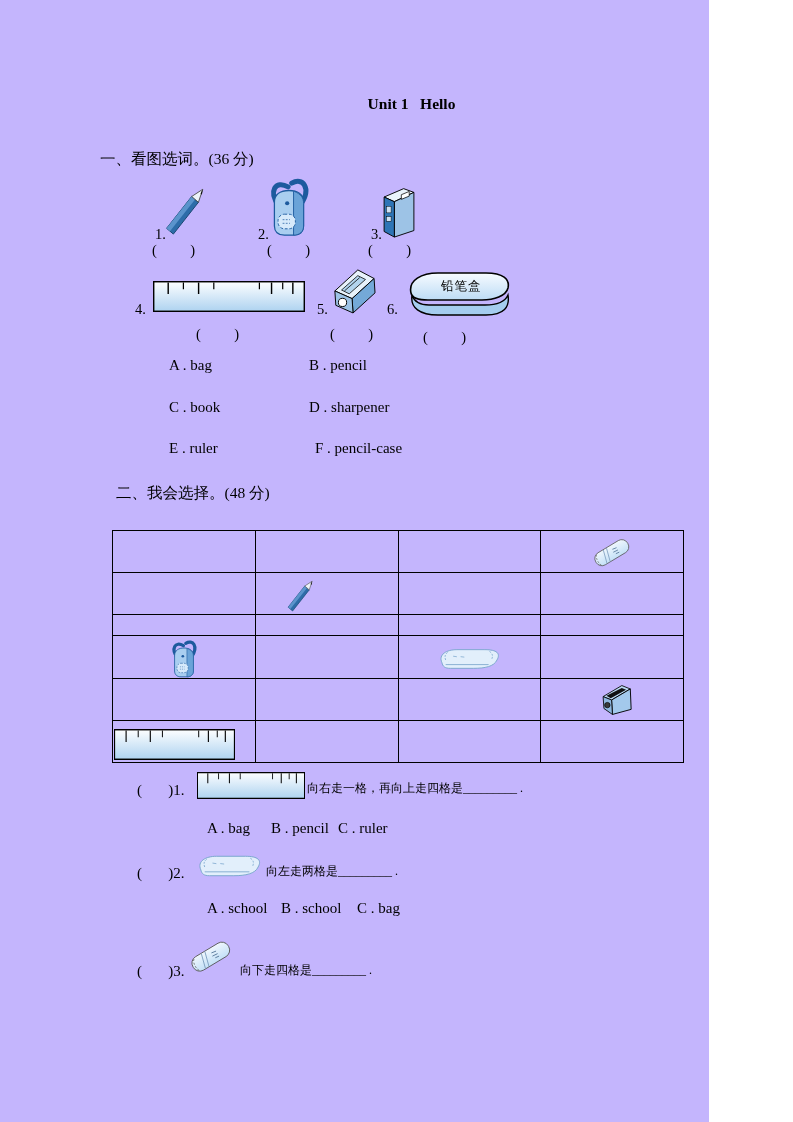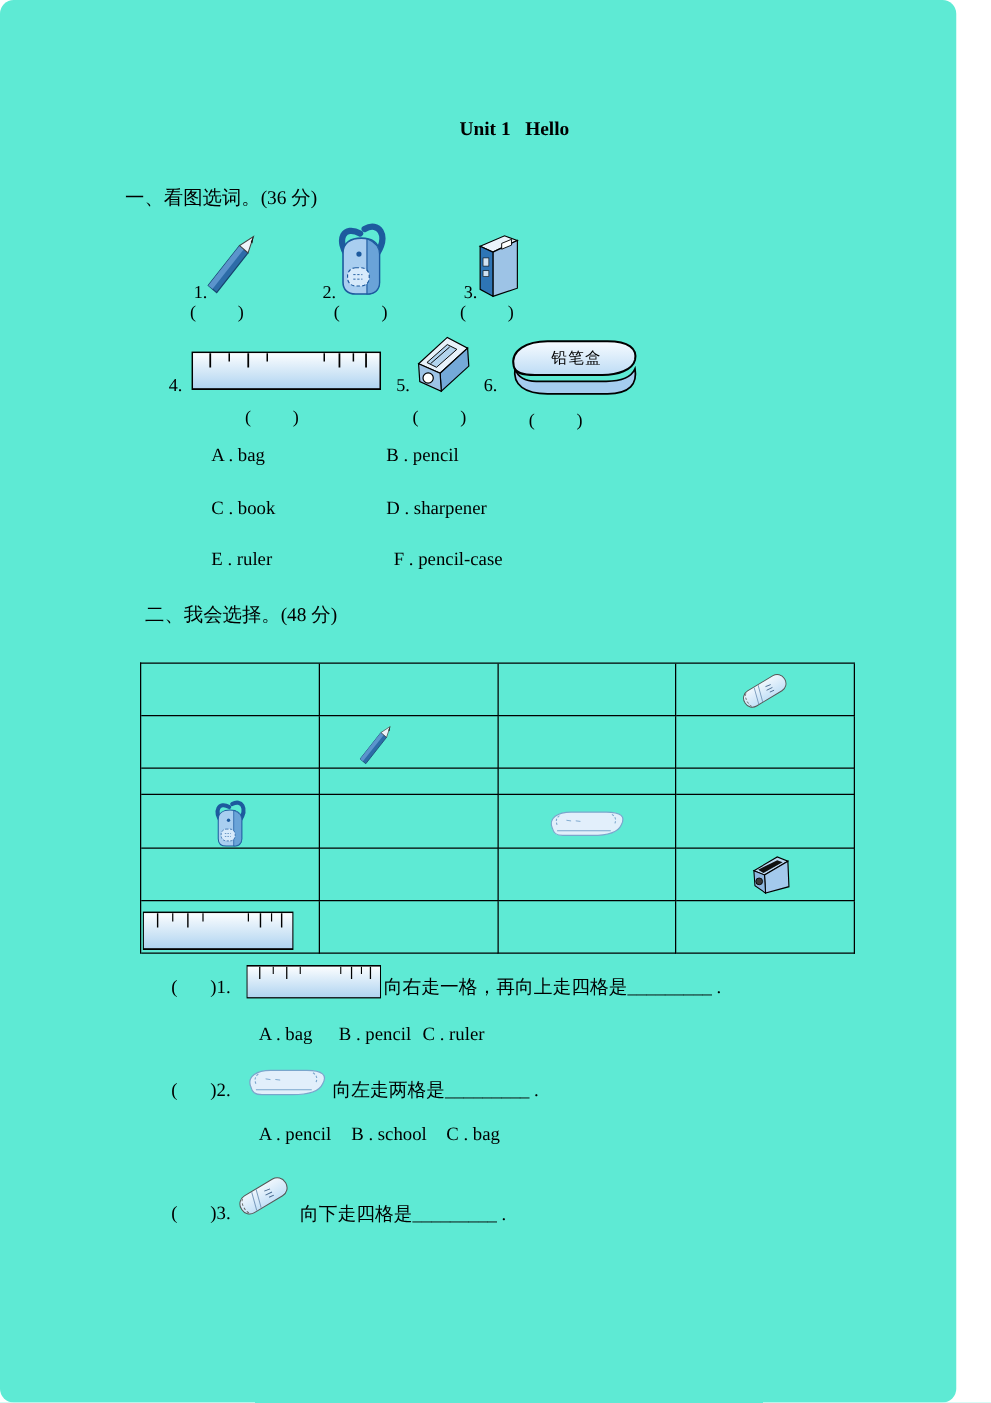"Unit 1 Hello" .page { background: #5eead4 -> #c4b5fd; border-radius: 11px -> none; width: 765px -> 709px }
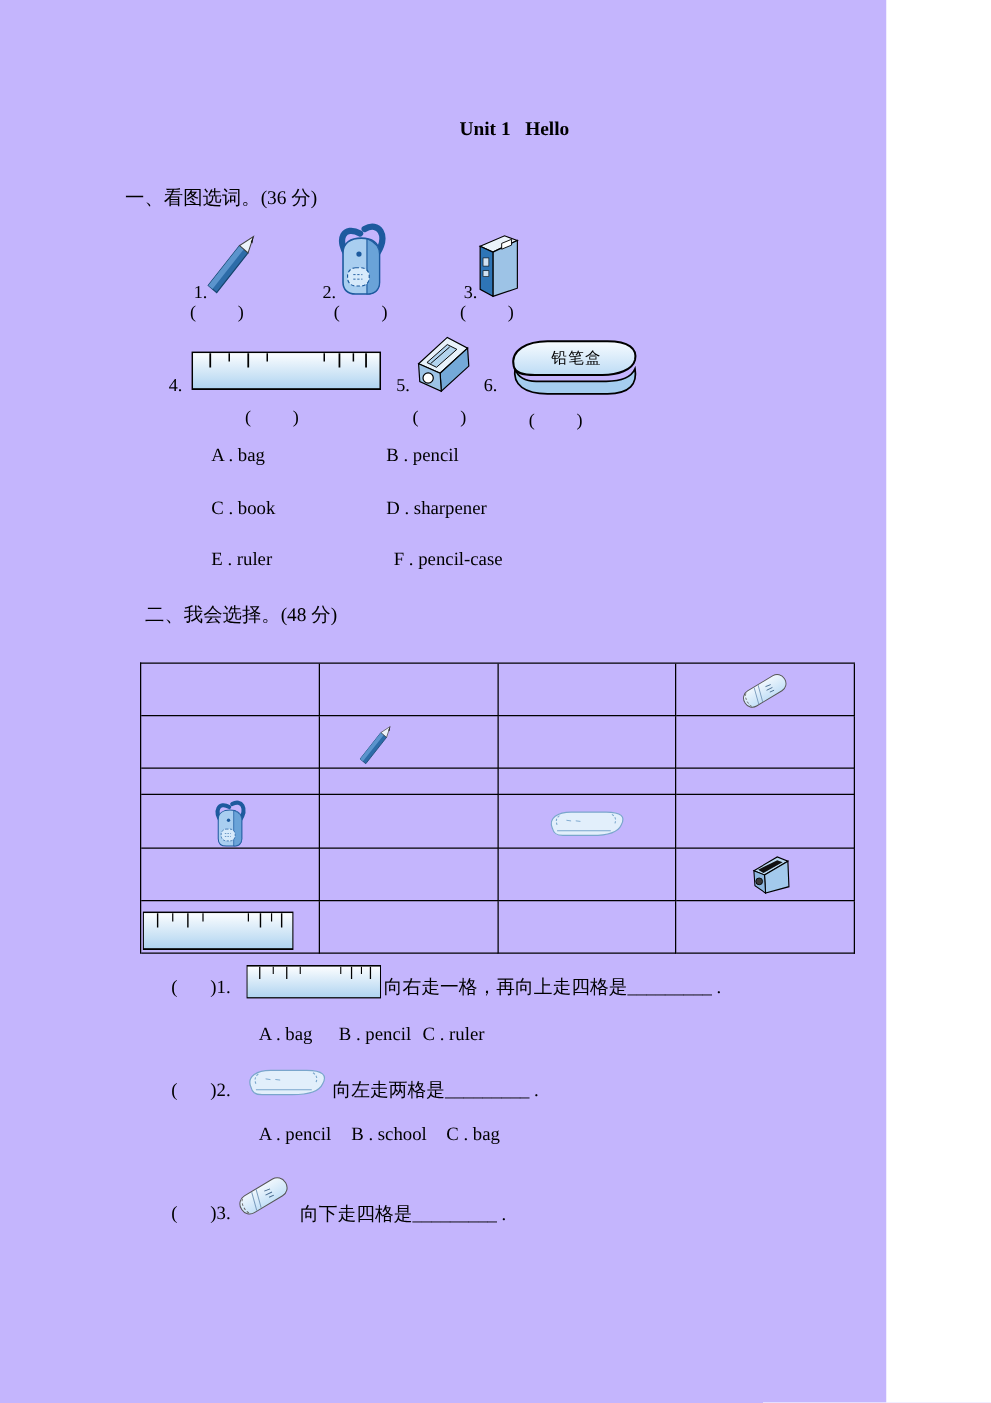"向右走一格，再向上走四格是_________ ." .qtext { font-size: 15px -> 12px }
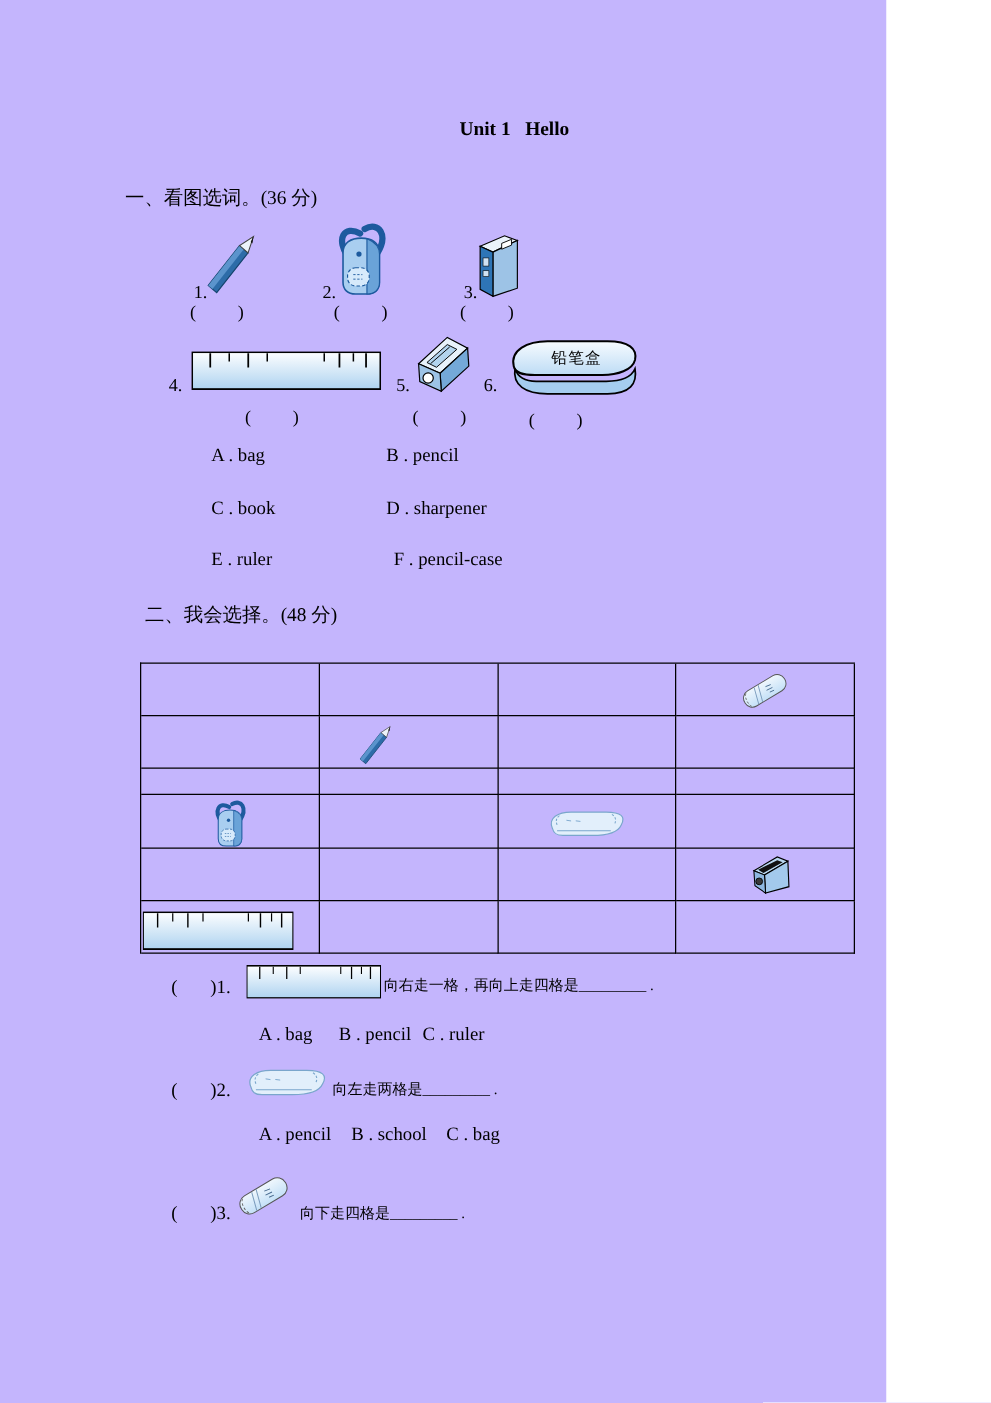"A . pencil" span.abs { text: pencil -> school }
